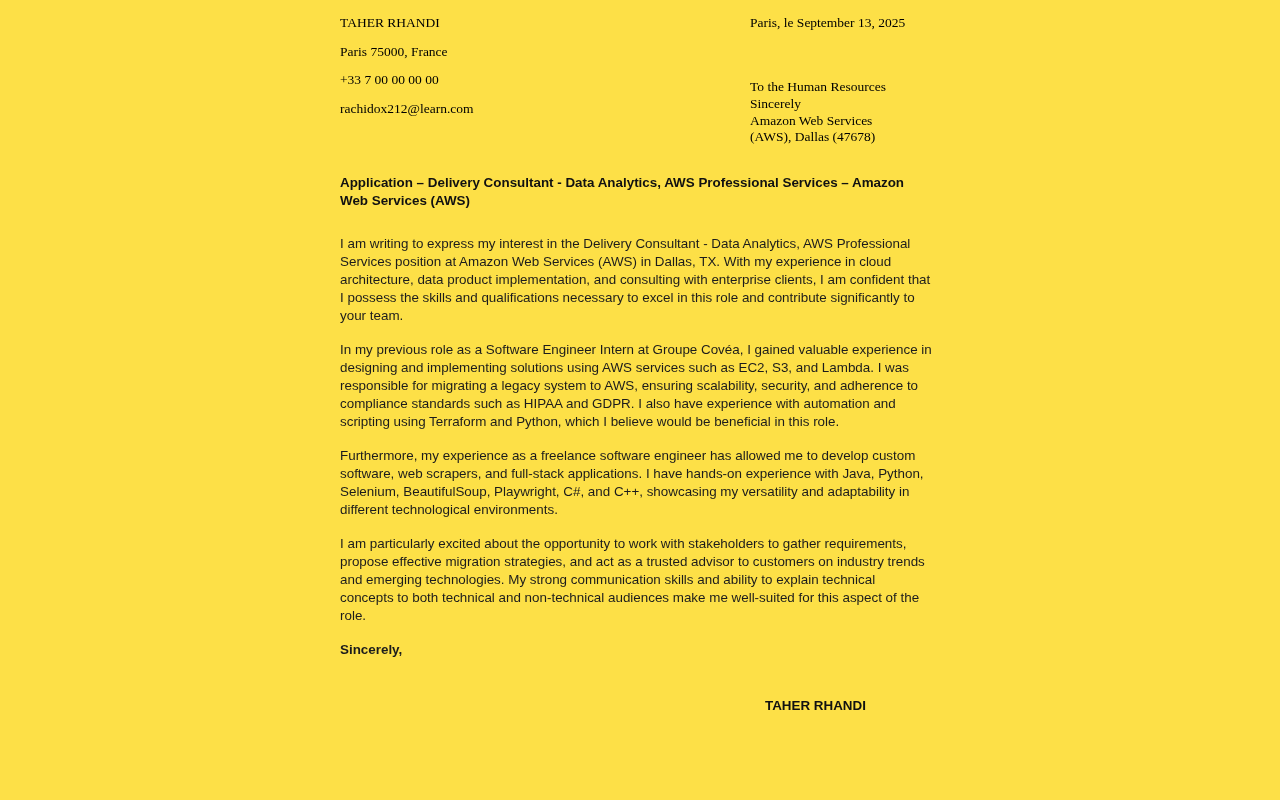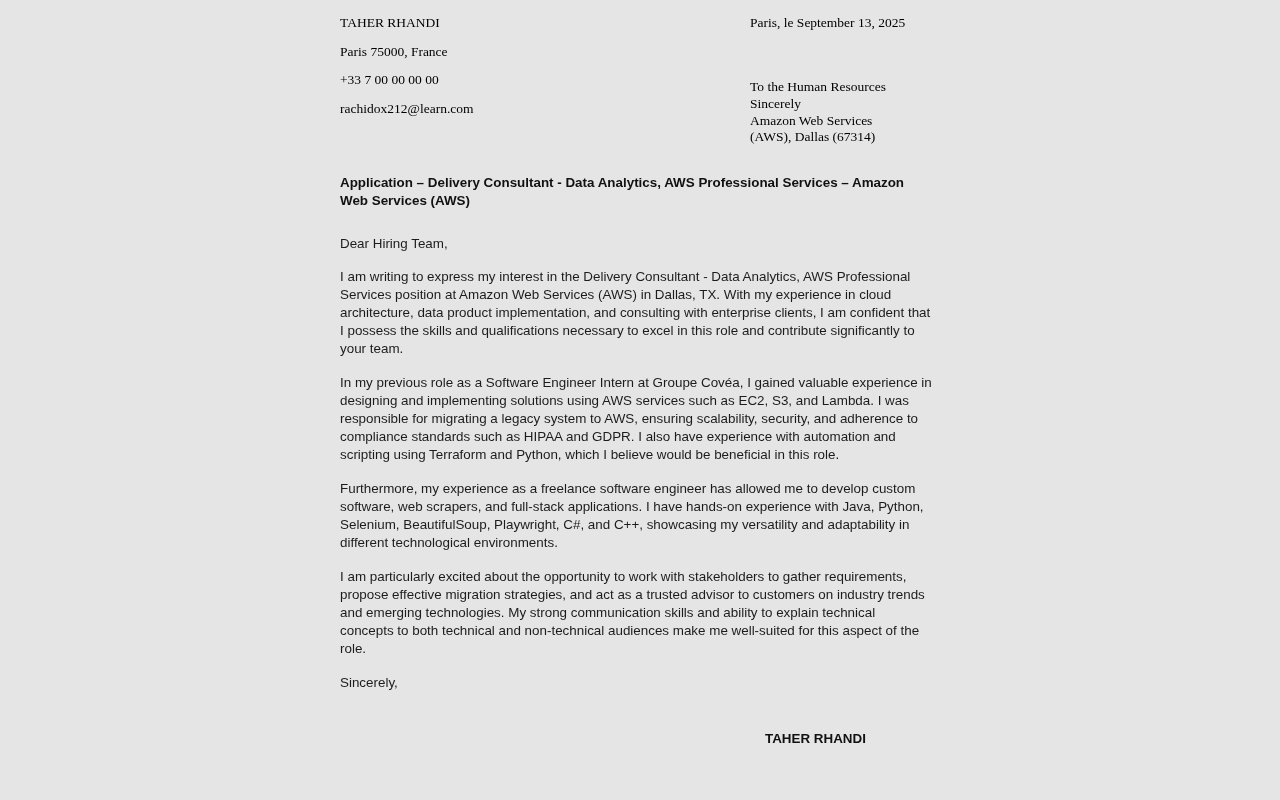"TAHER RHANDI" .screen { background: #e5e5e5 -> #fde047 }
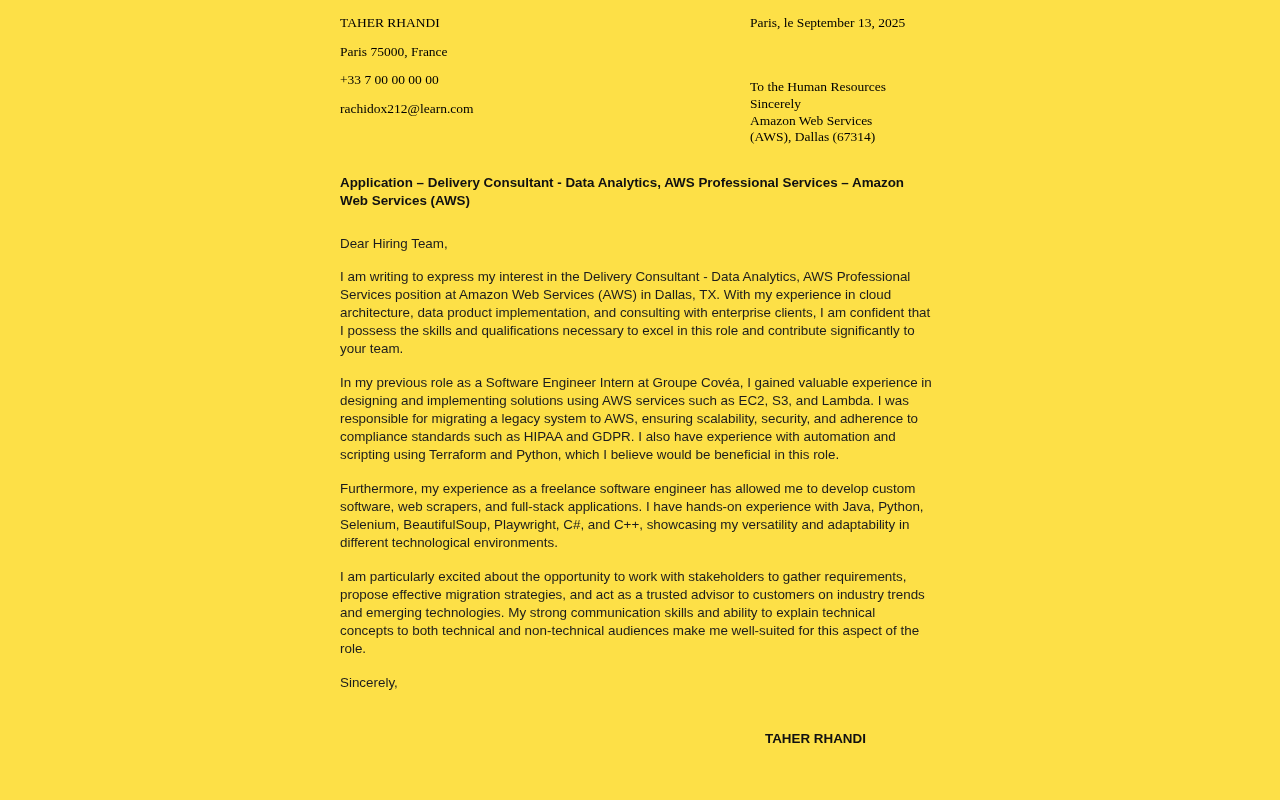"(AWS), Dallas (67314)" div { text: 67314 -> 47678 }
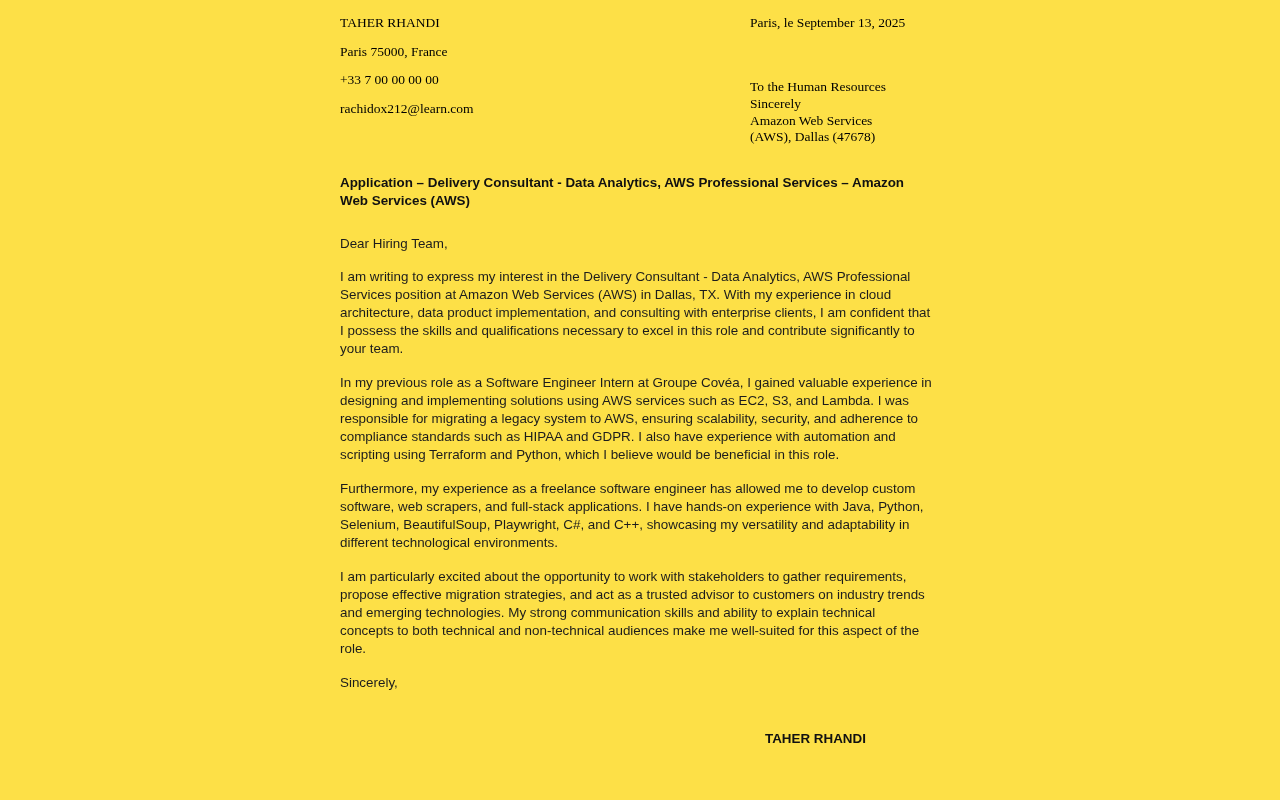"Dear Hiring Team," p.salutation { html: <p>Dear Hiring Team,</p> -> none }
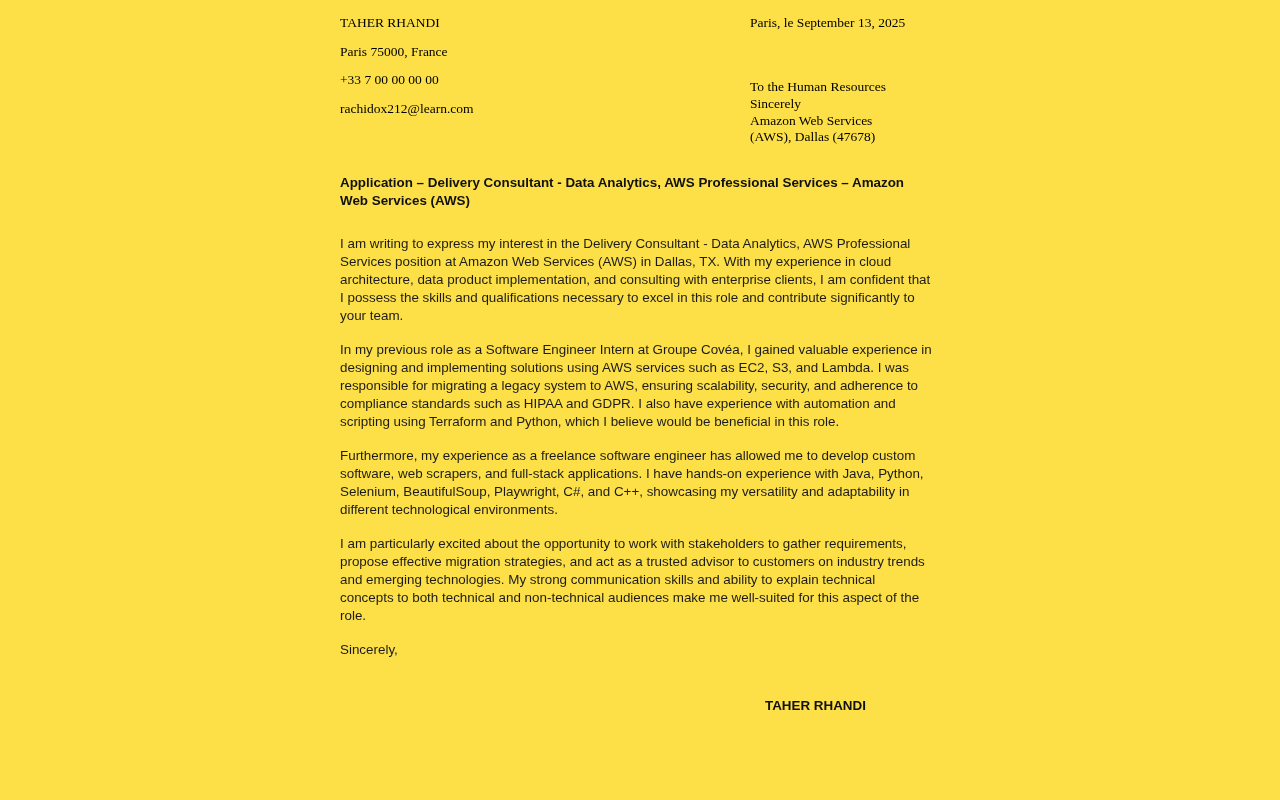"Sincerely," .closing { font-weight: none -> bold }
